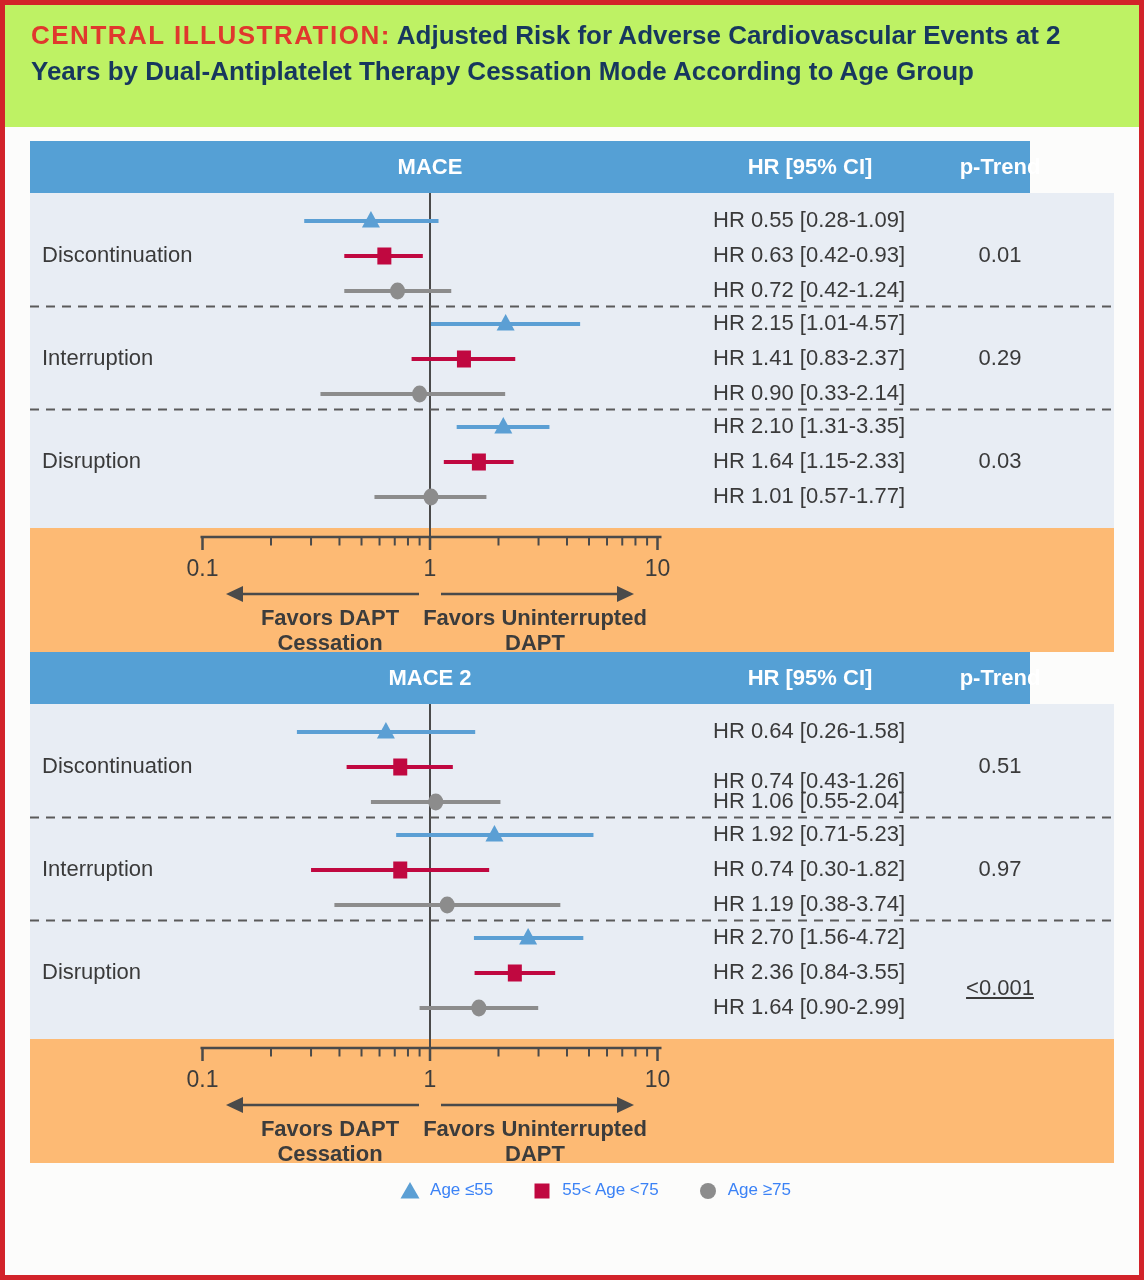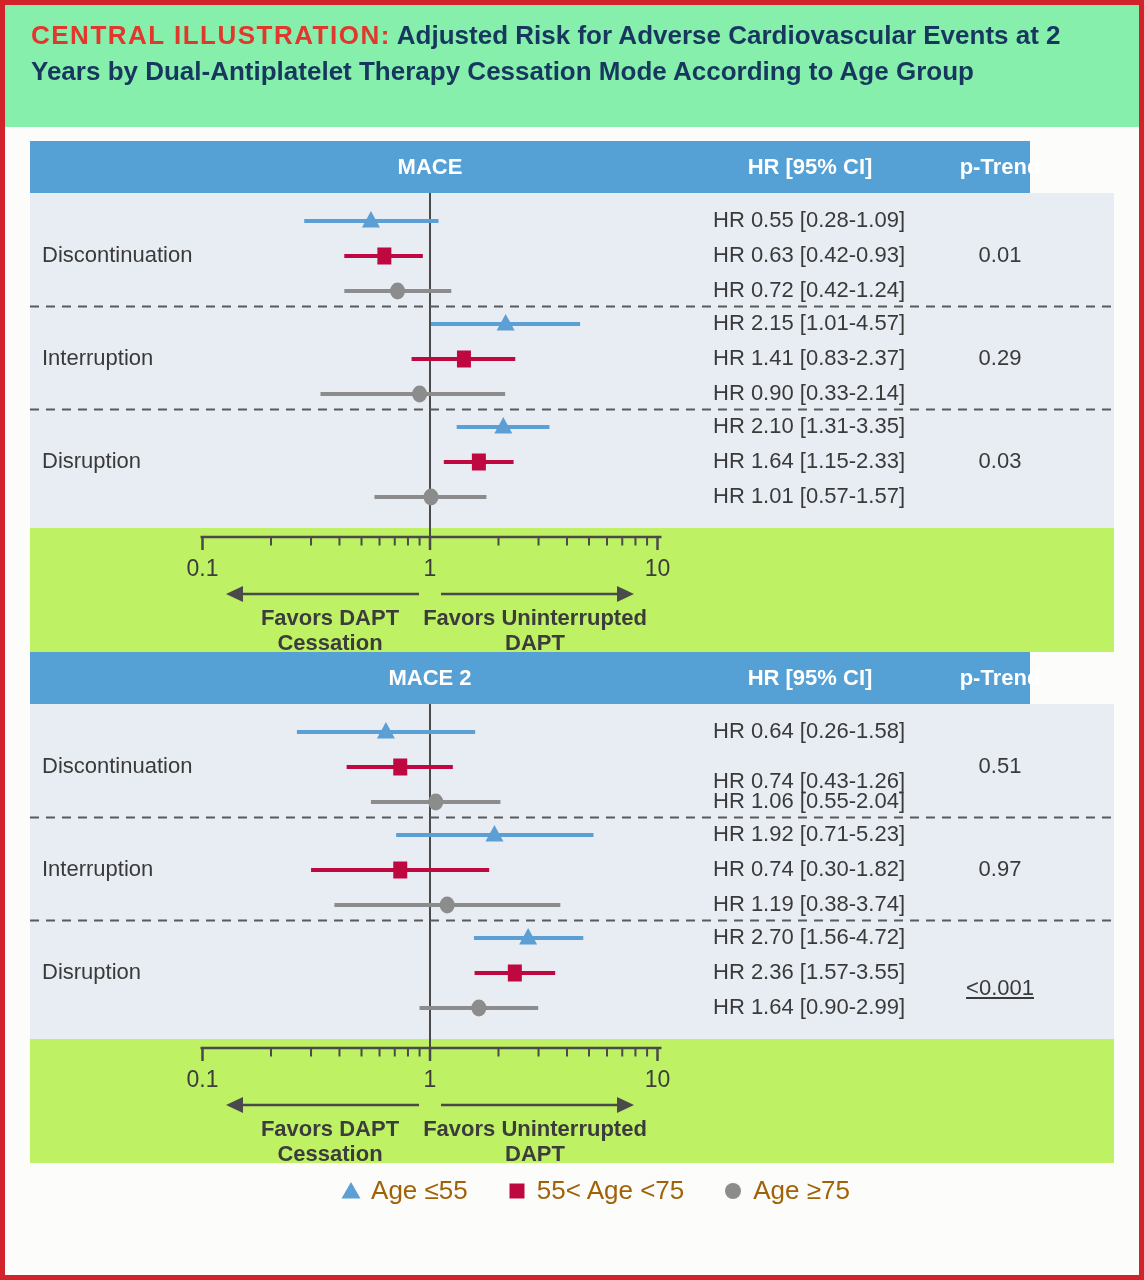"CENTRAL ILLUSTRATION: Adjusted Risk for" .title-block { background: #86efac -> #bef264 }
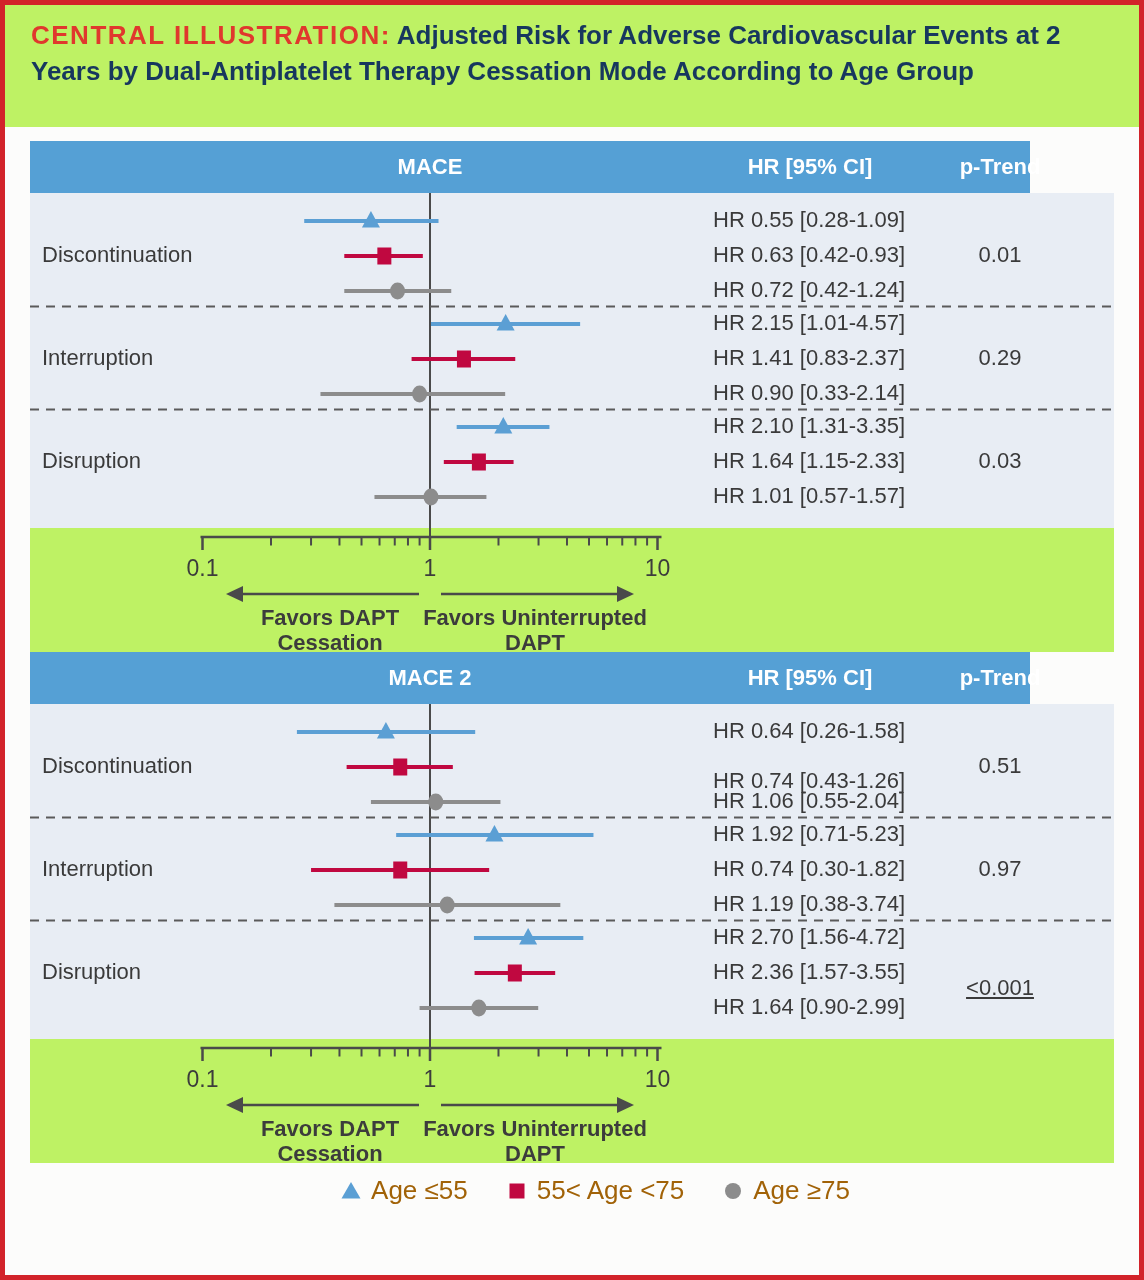"HR 1.01 [0.57-1.57]" div.hr-text { text: 0.57-1.57 -> 0.57-1.77 }
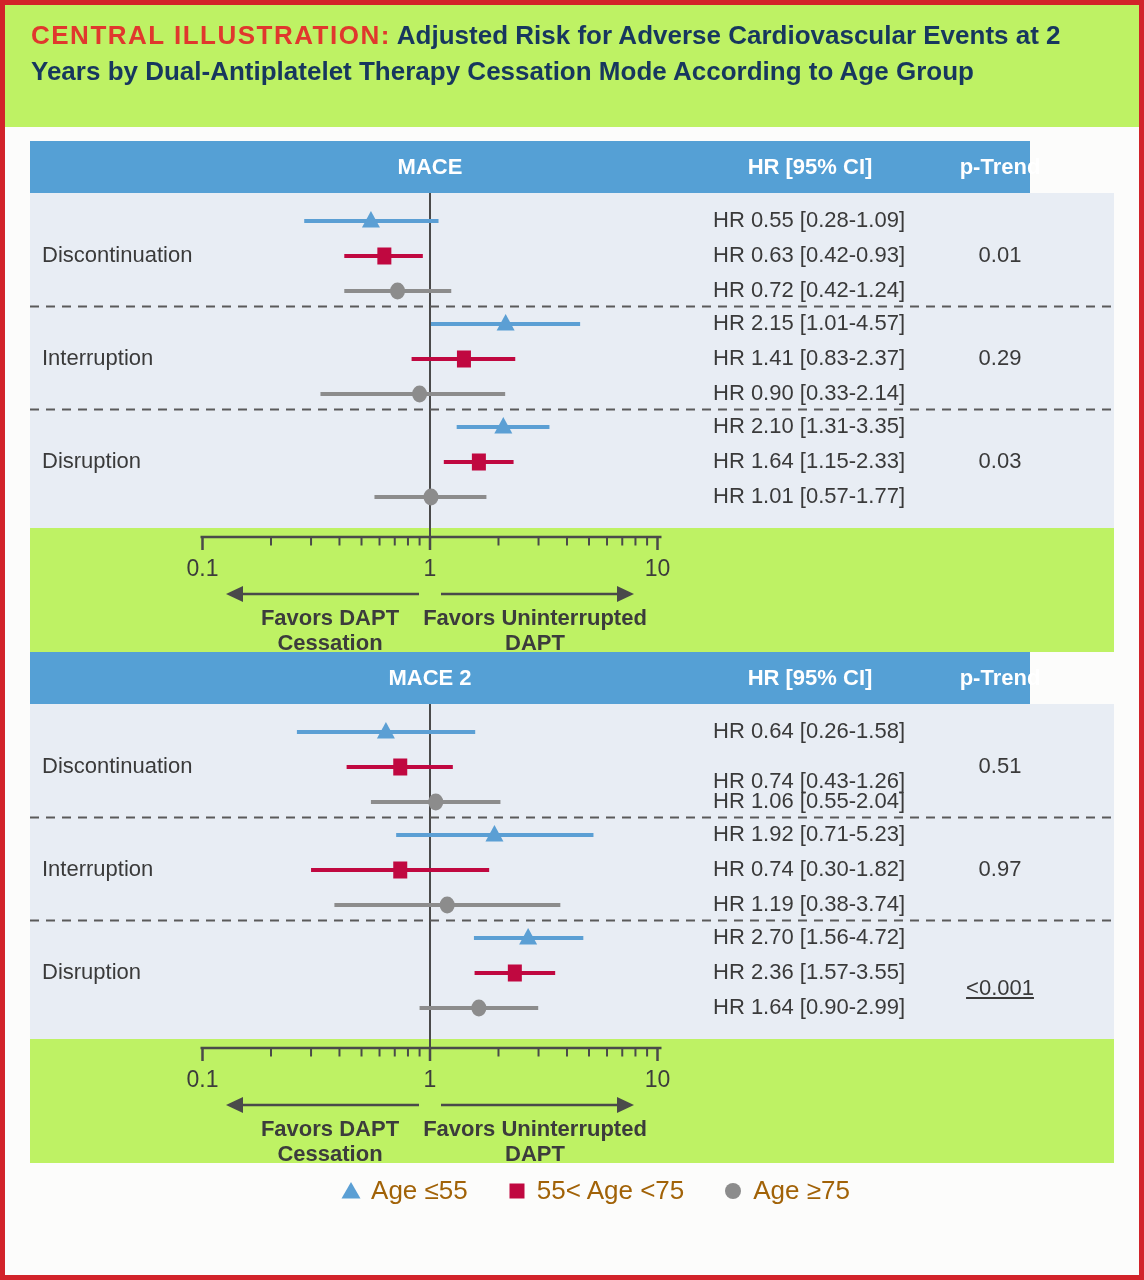"0.1" .axis-block { background: #bef264 -> #fdba74 }
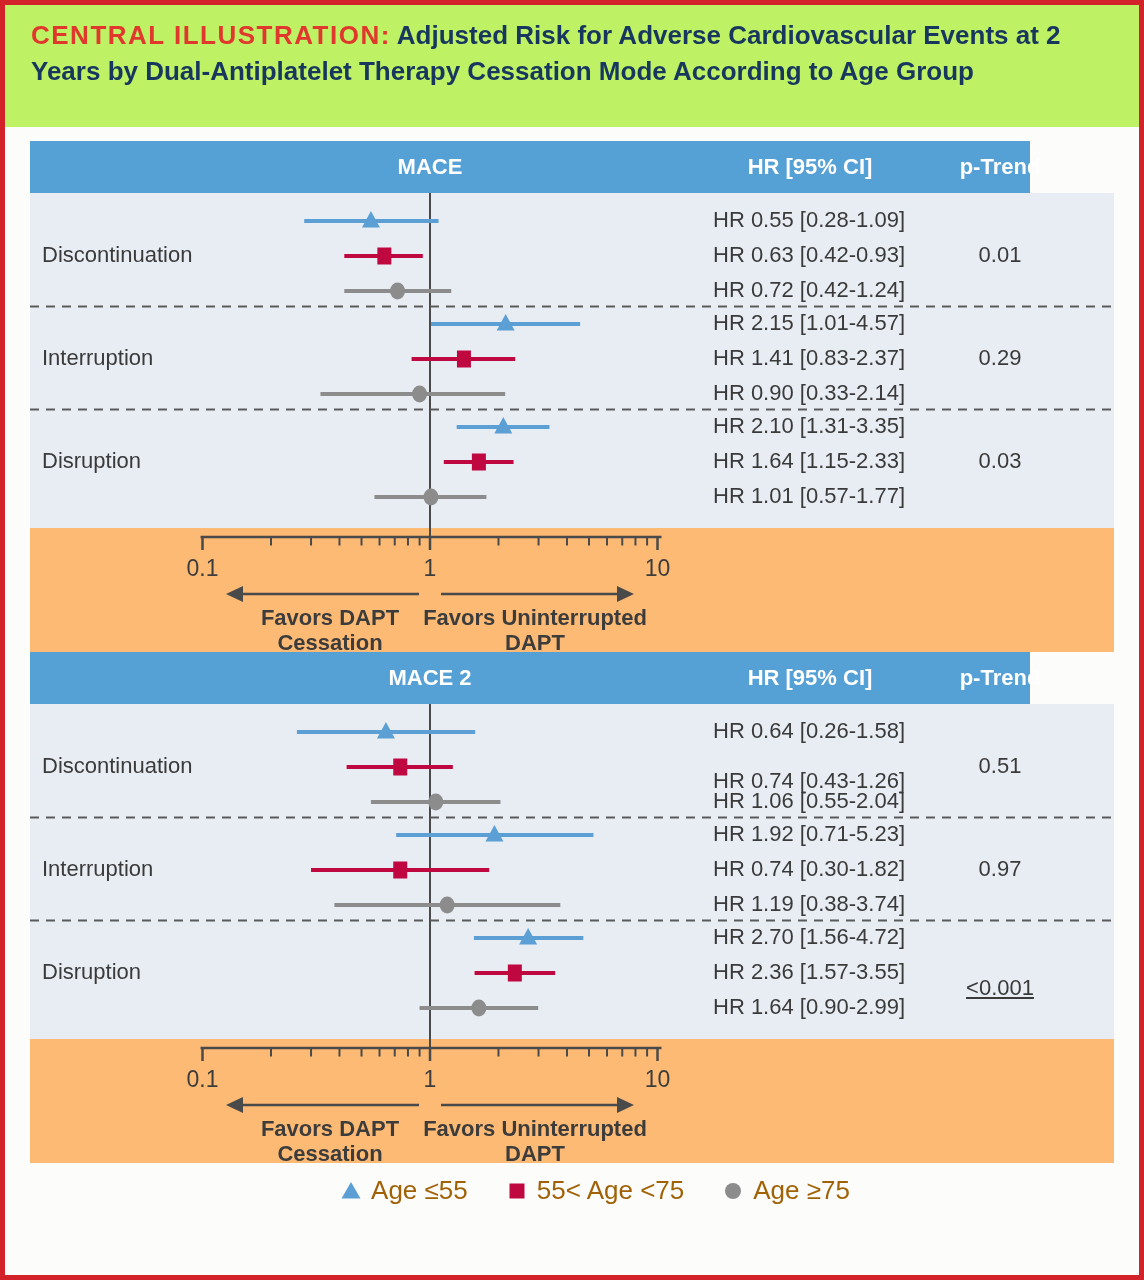"HR 2.36 [1.57-3.55]" div.hr-text { text: 1.57-3.55 -> 0.84-3.55 }
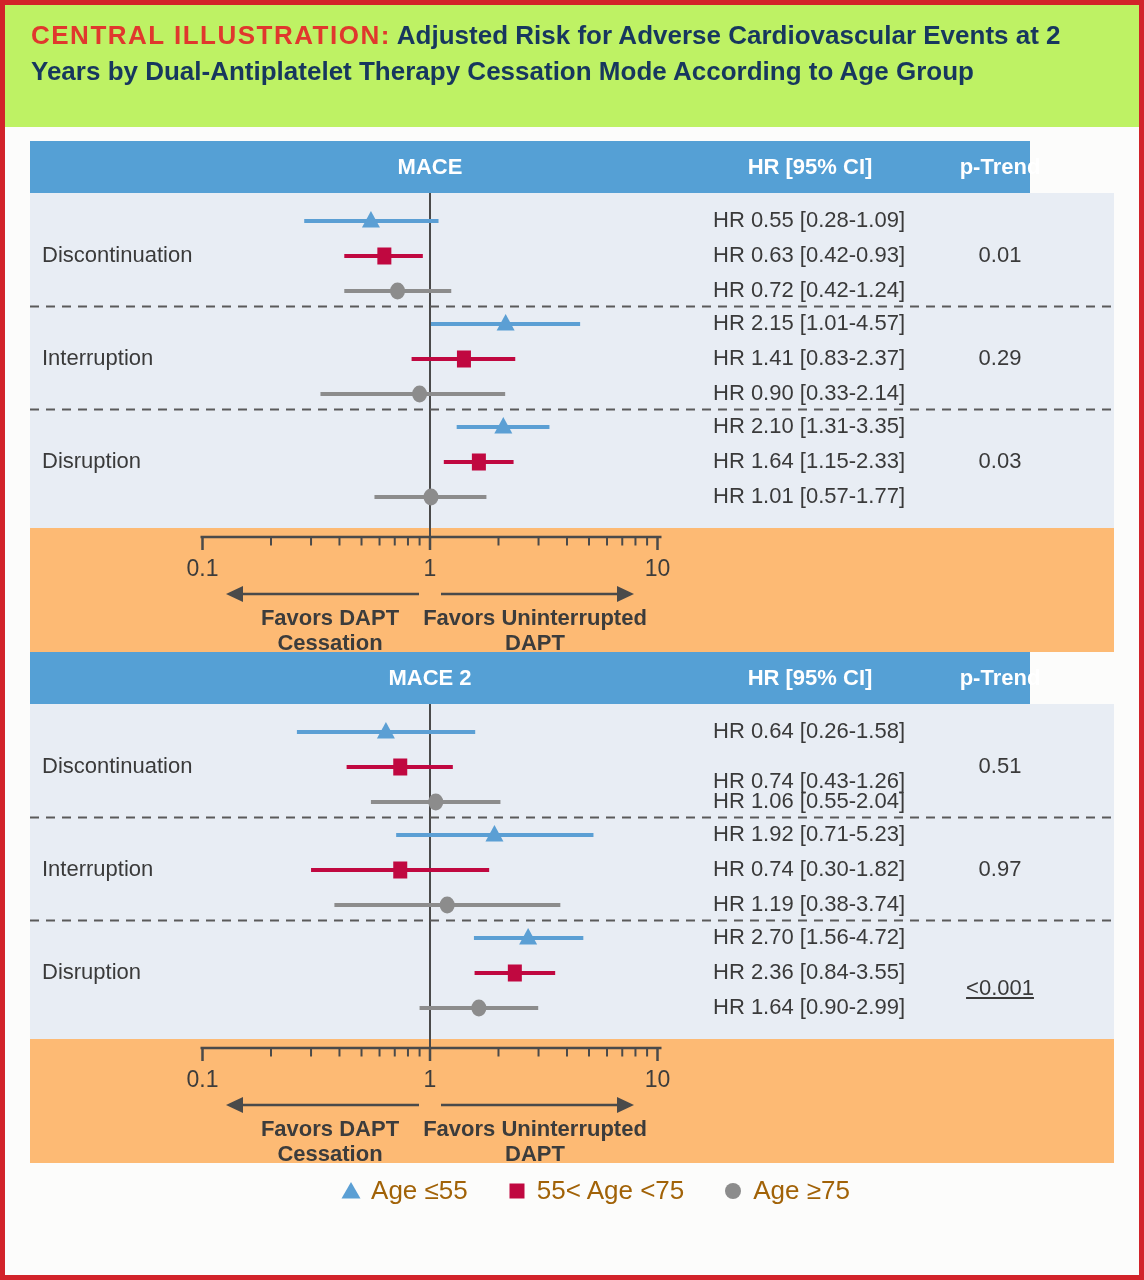"Age ≤55" .legend-item span { color: #a16207 -> #3b82f6; font-size: 26px -> 17px }
